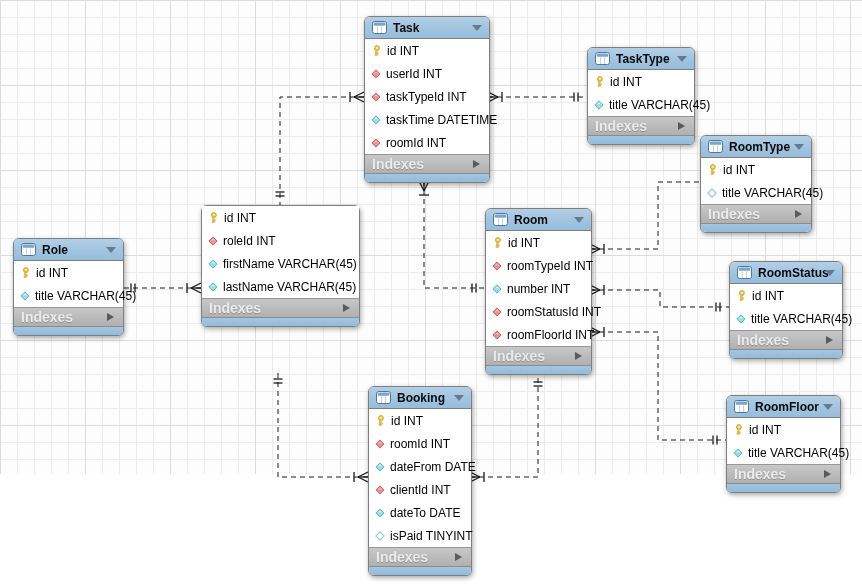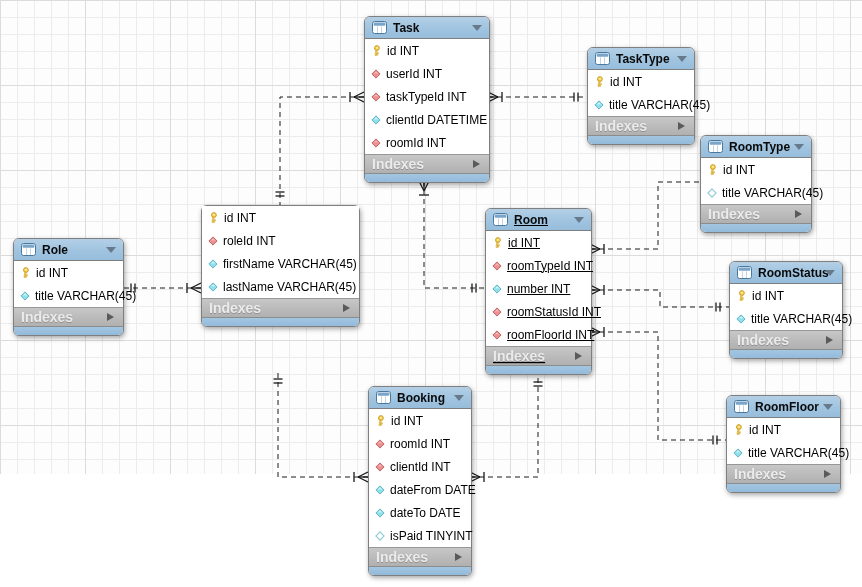"clientId DATETIME" span { text: clientId -> taskTime }
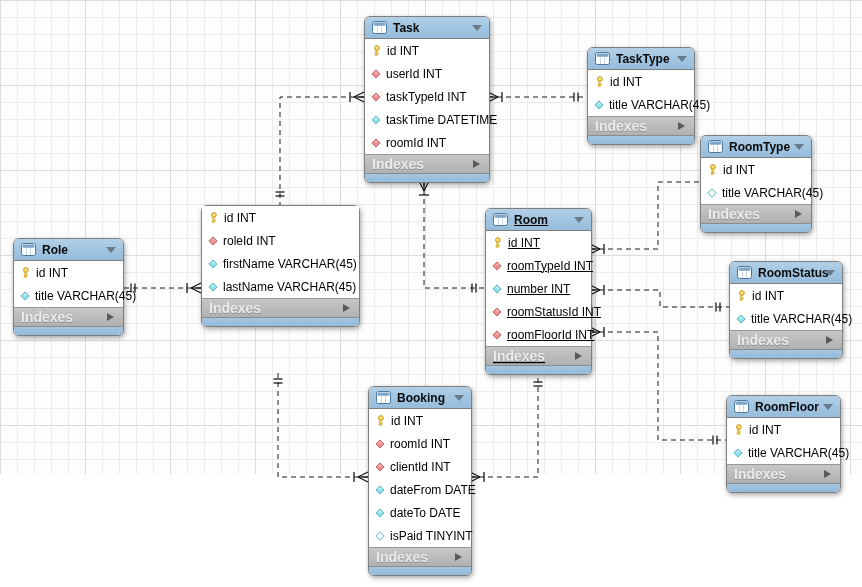"Room" div.db-table { text-decoration: underline -> none }
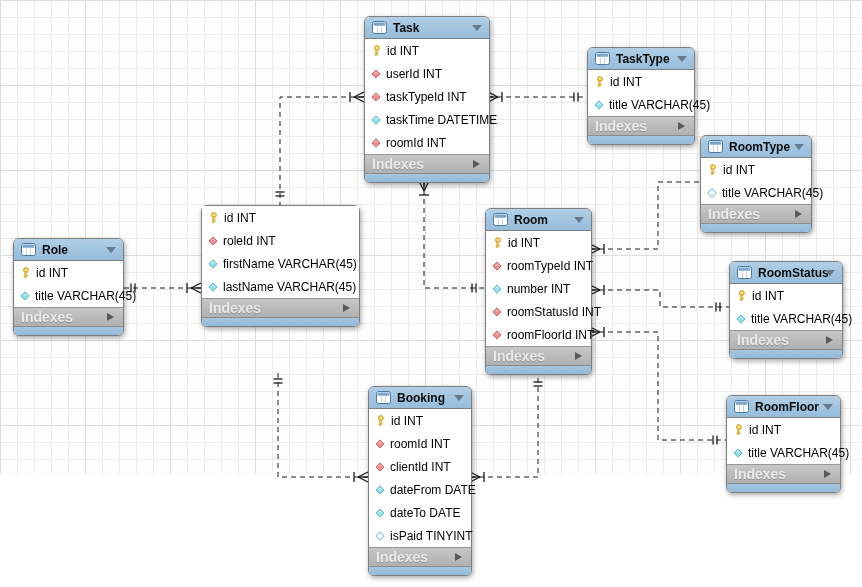"clientId INT" div.trow { order: before "dateFrom DATE" -> after "dateFrom DATE" }
